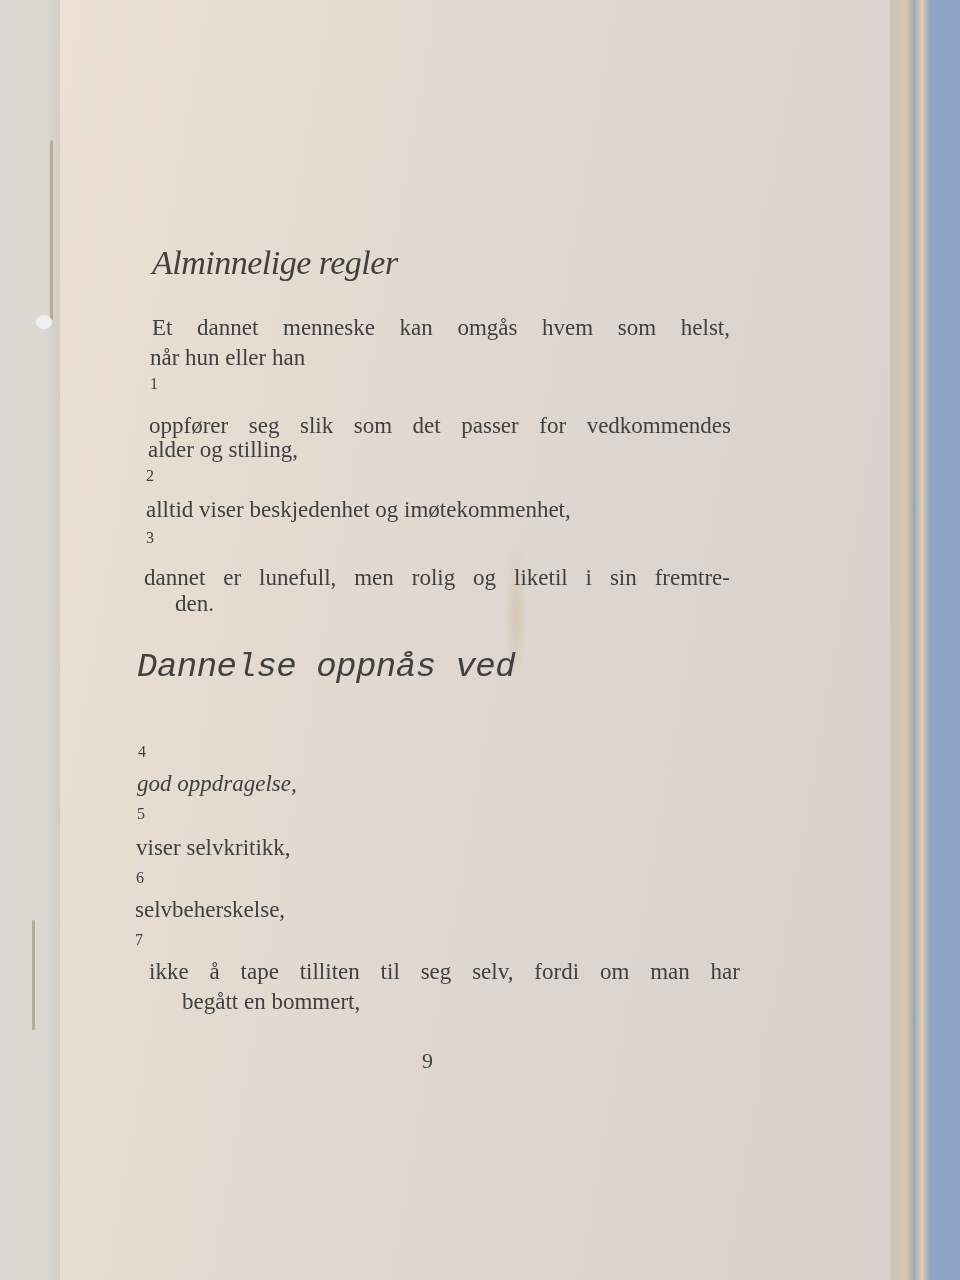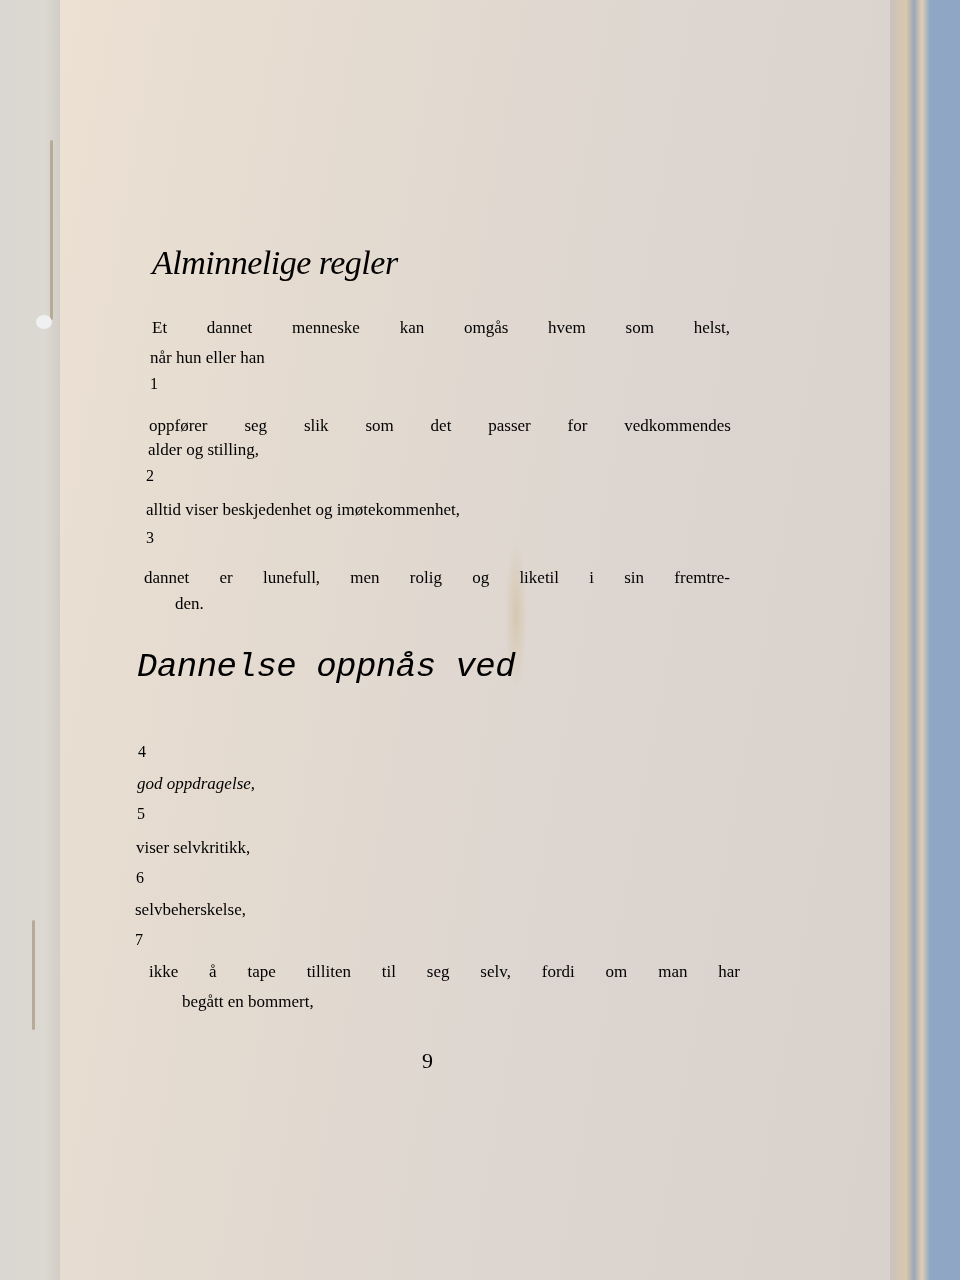"Alminnelige regler" .text { color: #000000 -> #404040 }
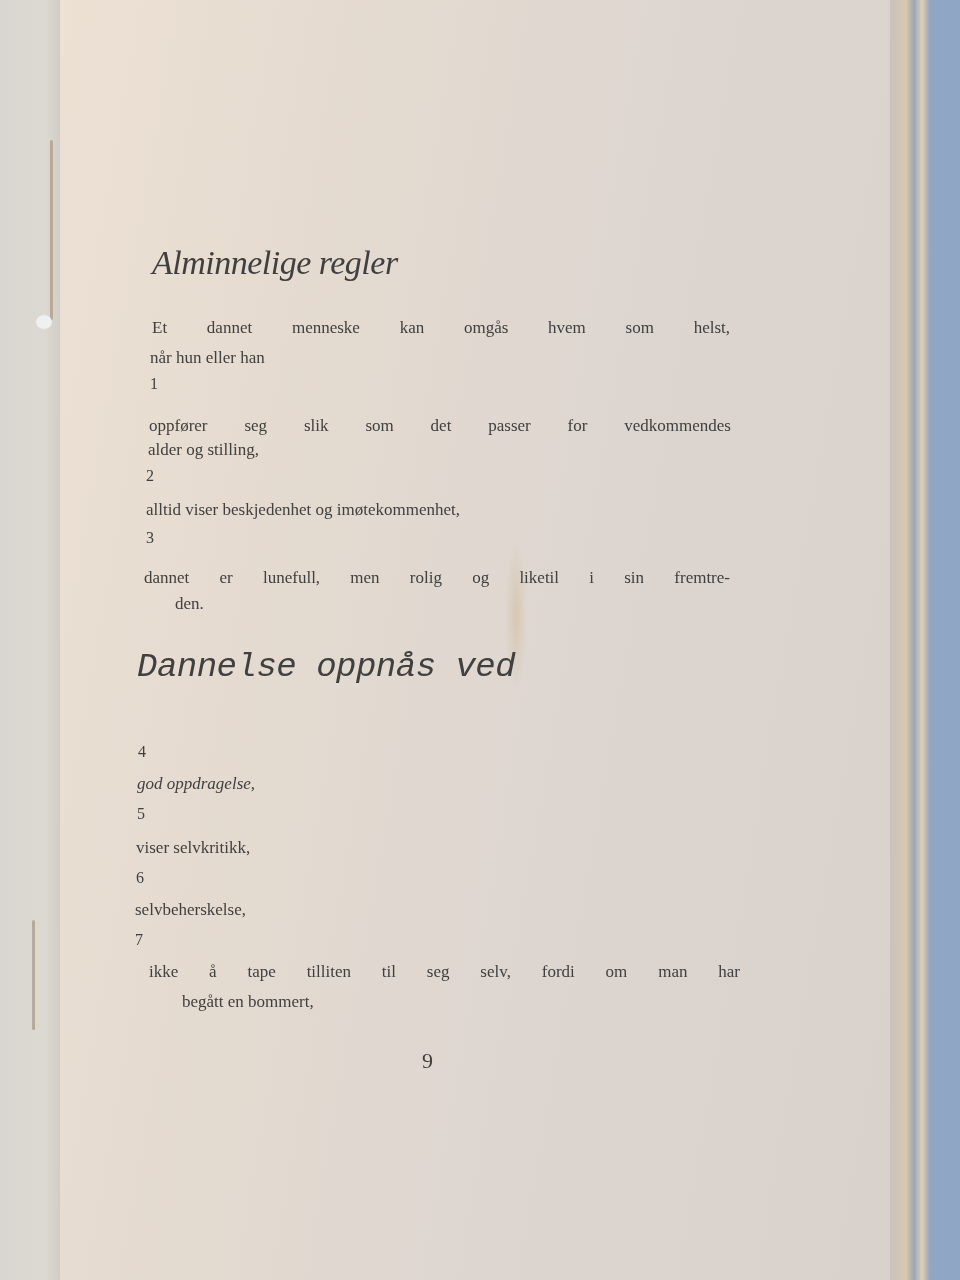"Et dannet menneske kan omgås" .para { font-size: 17px -> 23px }
